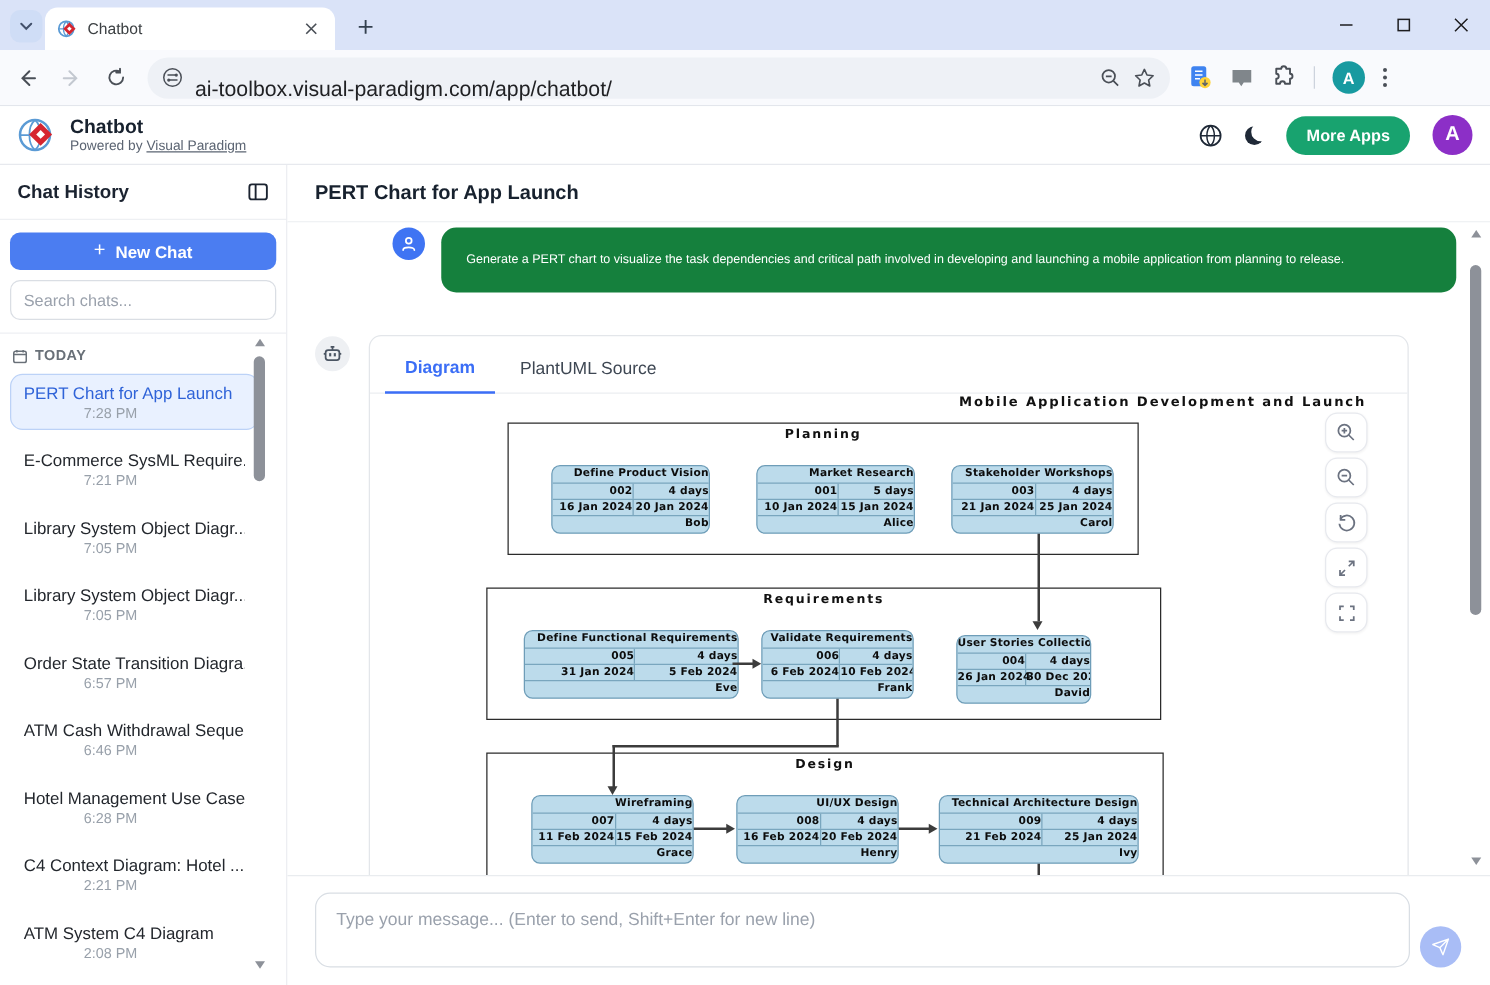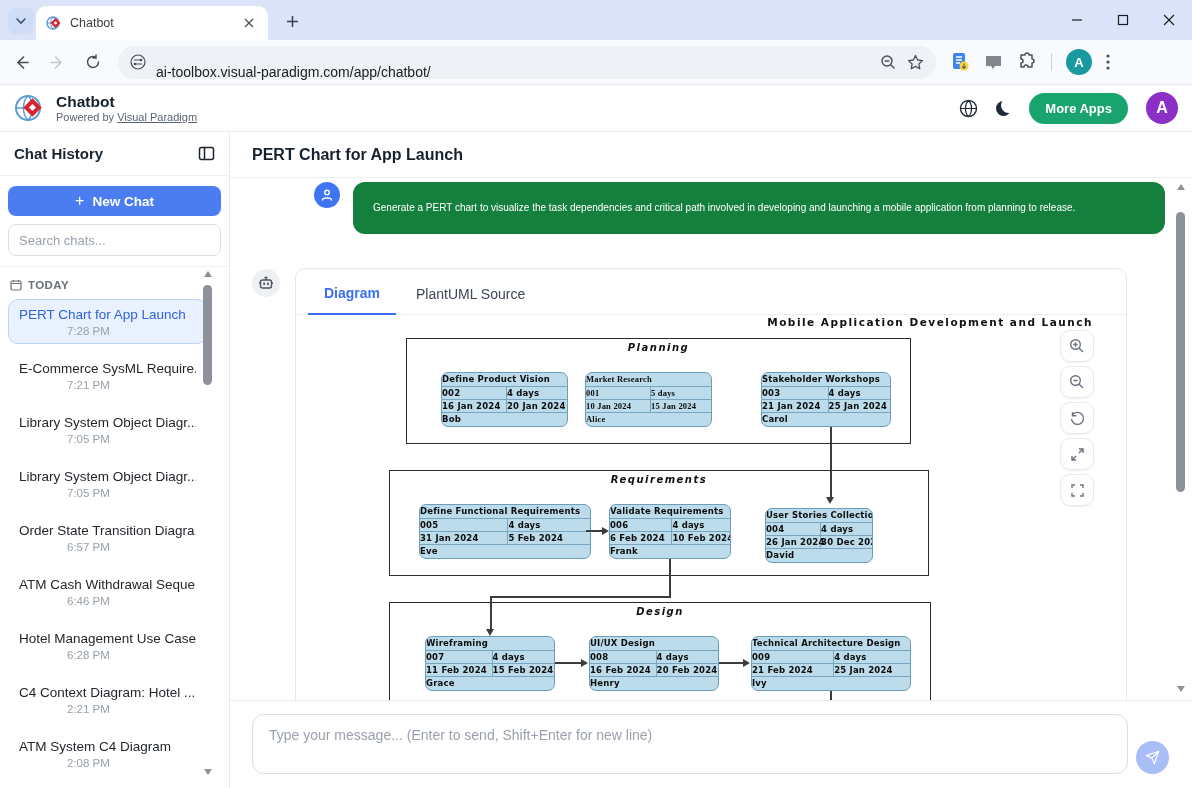"ai-toolbox.visual-paradigm.com/app/chatb" .omni-url { font-size: 14px -> 17px }
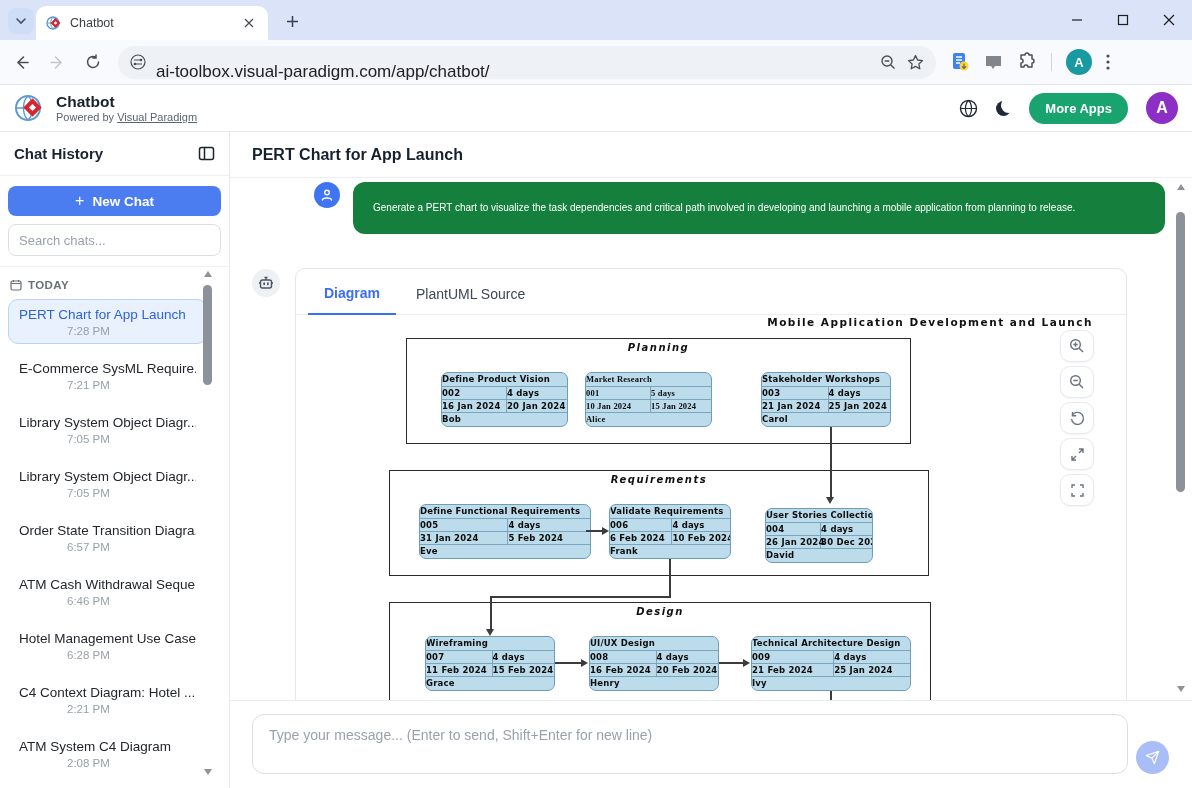"Planning" .frame-label { font-style: italic -> none }
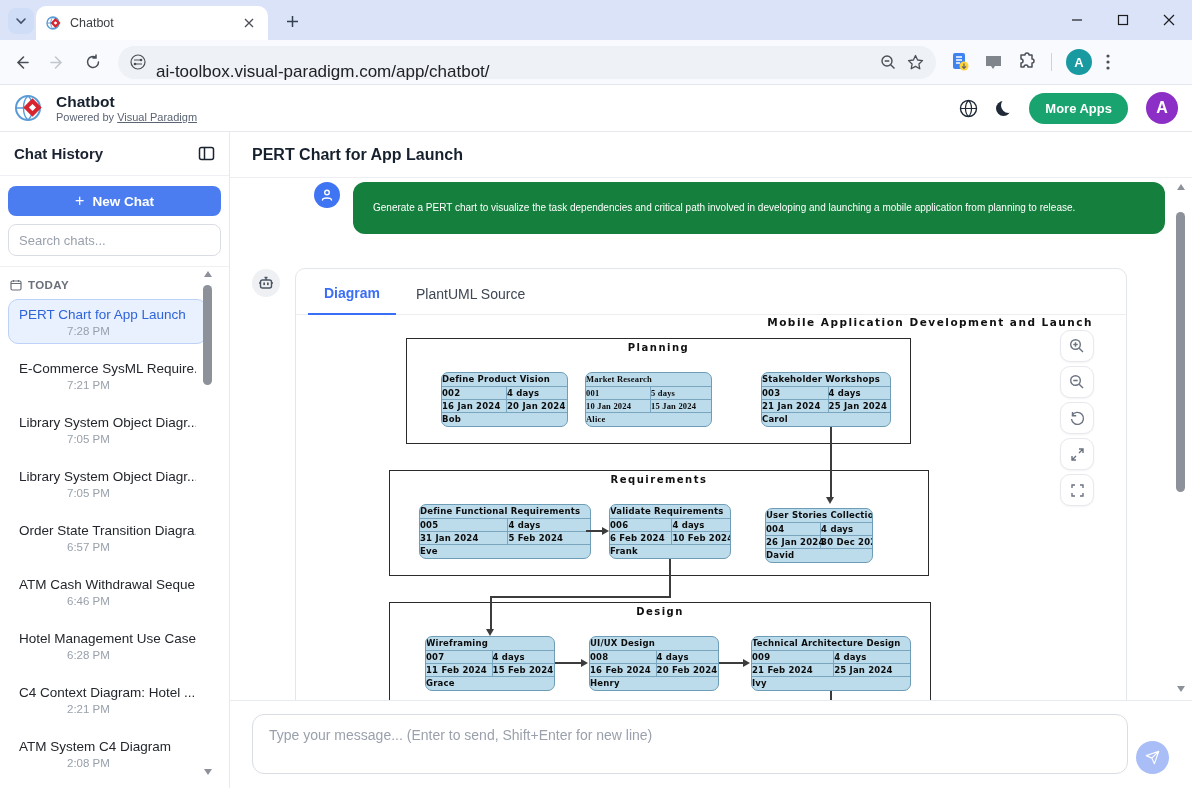"Define Product Vision" .trow { text-align: left -> right }
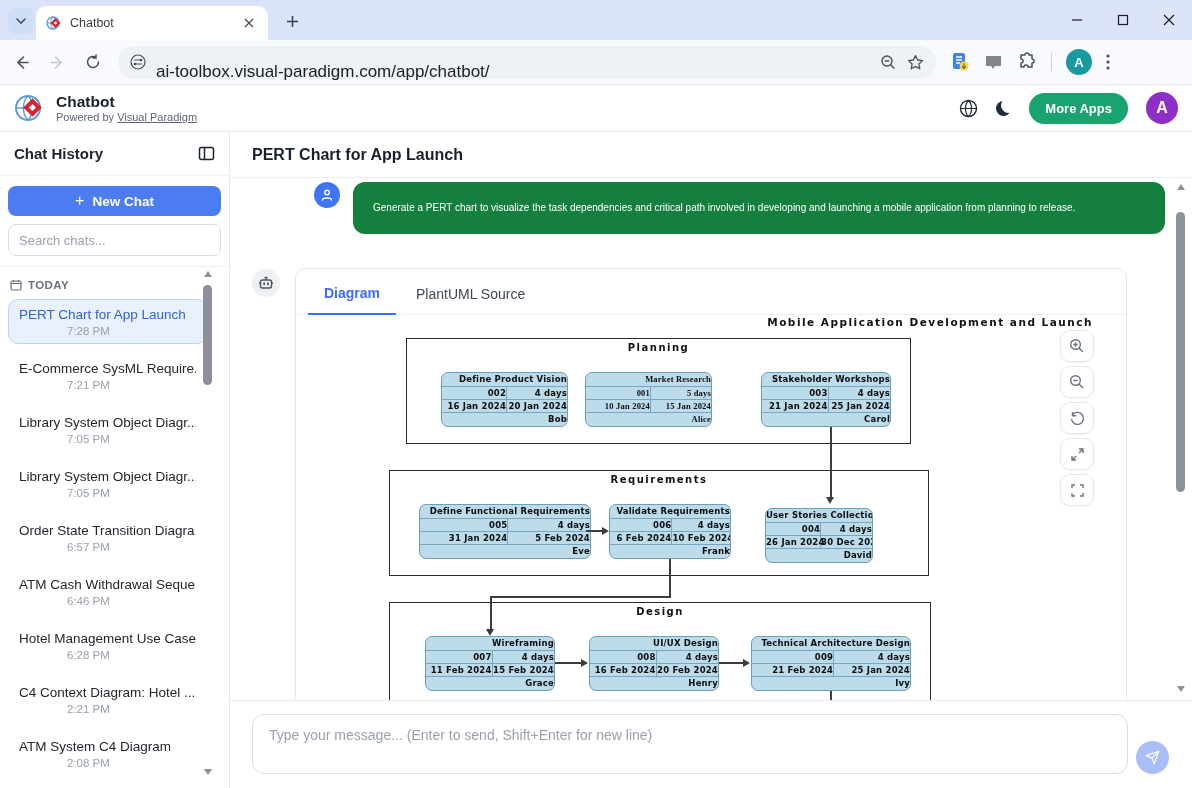"Market Research" div.task { font-family: Liberation Serif, serif -> none; left: 276px -> 296px }
